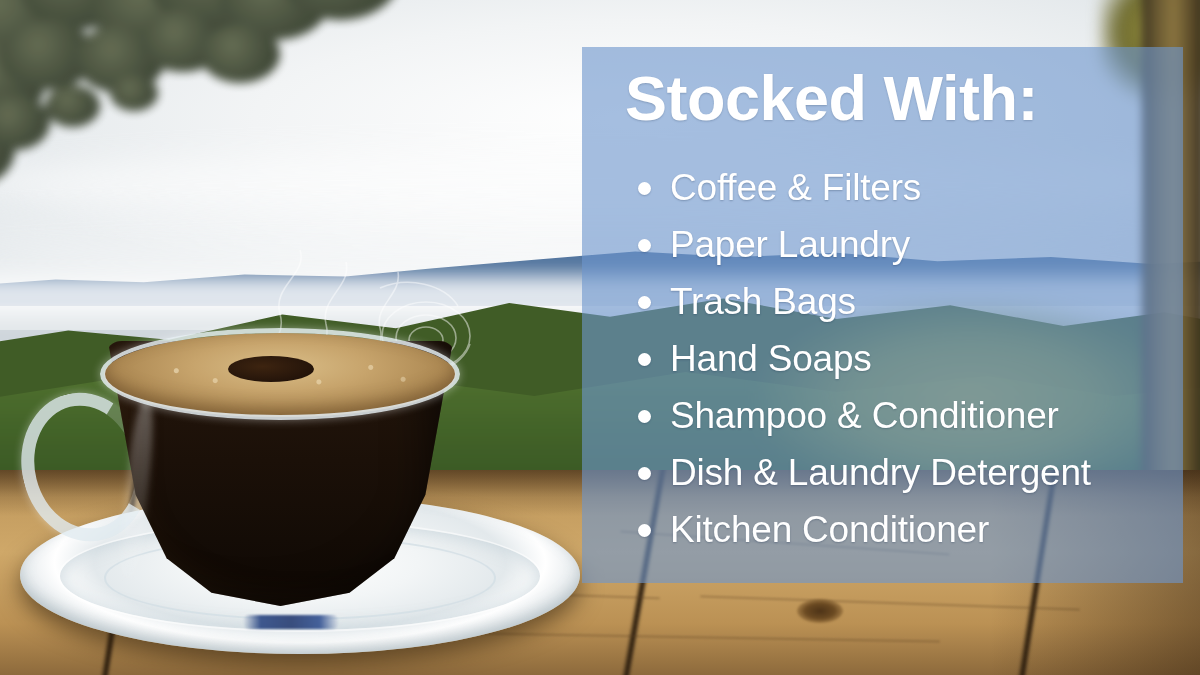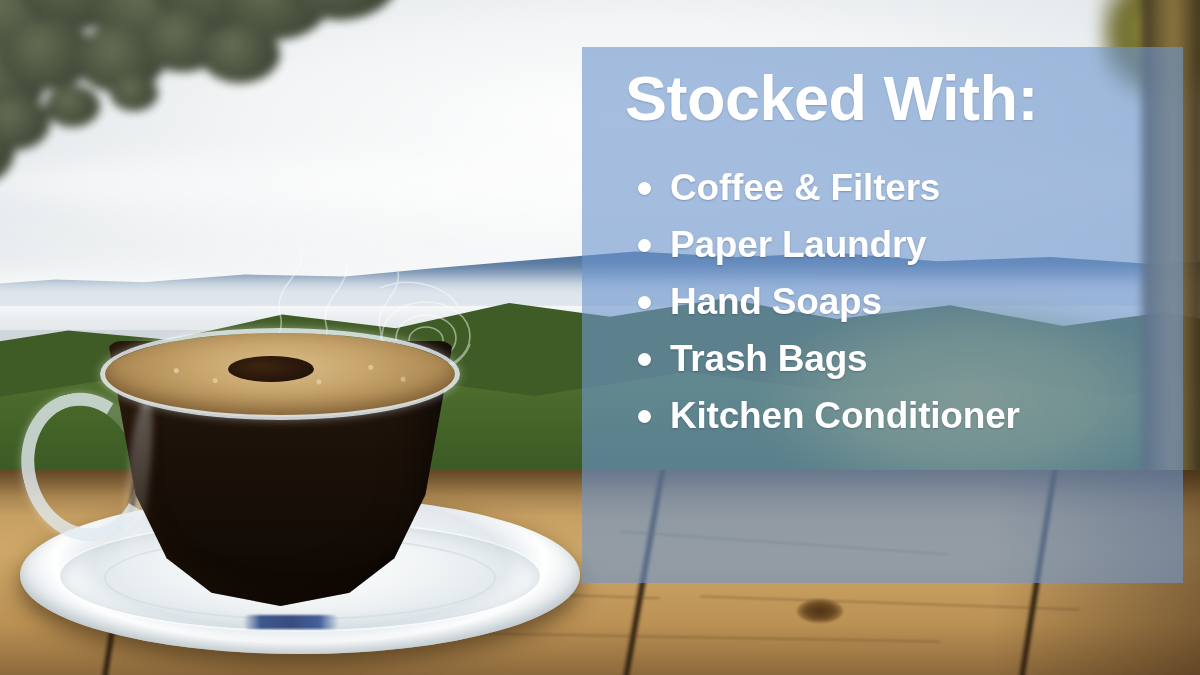"Coffee & Filters" .panel-list li { font-weight: 700 -> 400 }
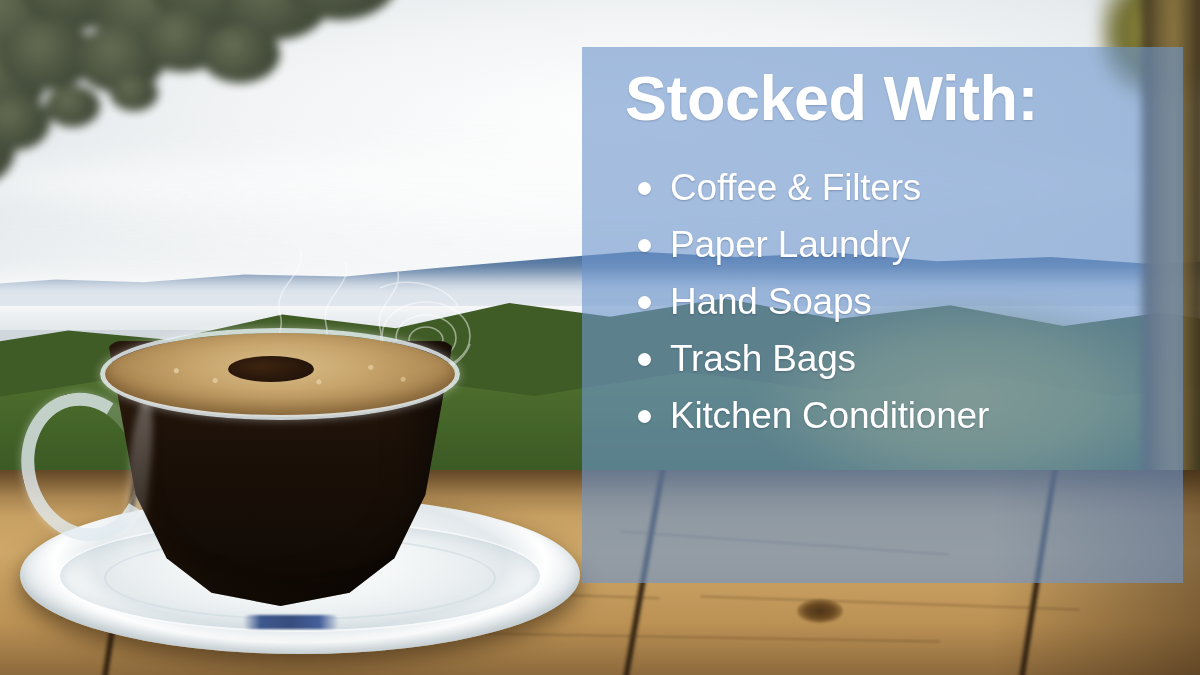"Hand Soaps" li { order: before "Trash Bags" -> after "Trash Bags" }
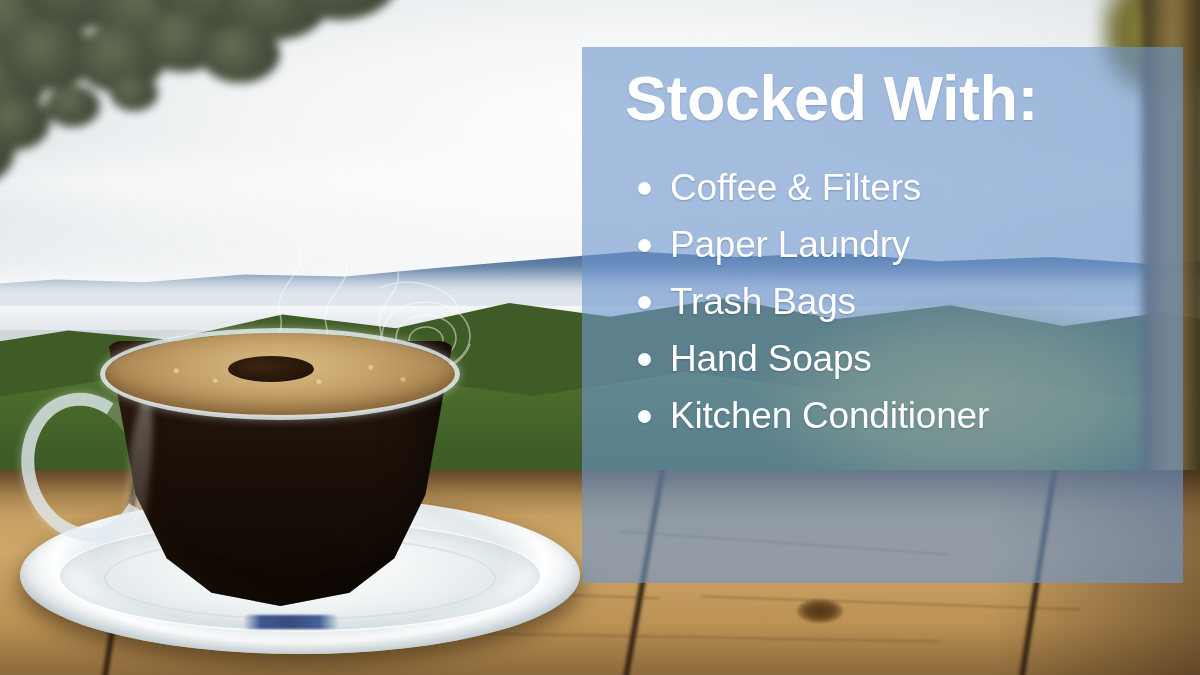"Shampoo & Conditioner" li { html: none -> <li> <span></span> <span>Shampoo &amp; Conditioner</span> </li> }
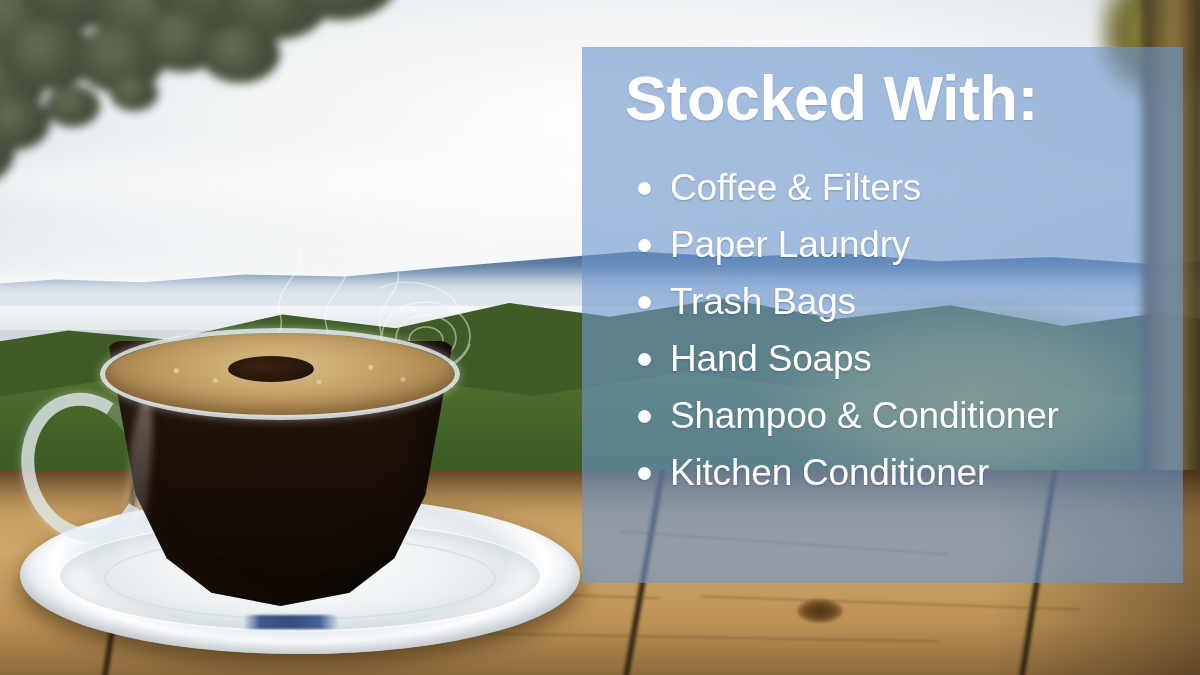"Dish & Laundry Detergent" li { html: none -> <li> <span></span> <span>Dish &amp; Laundry Detergent</span> </li> }
